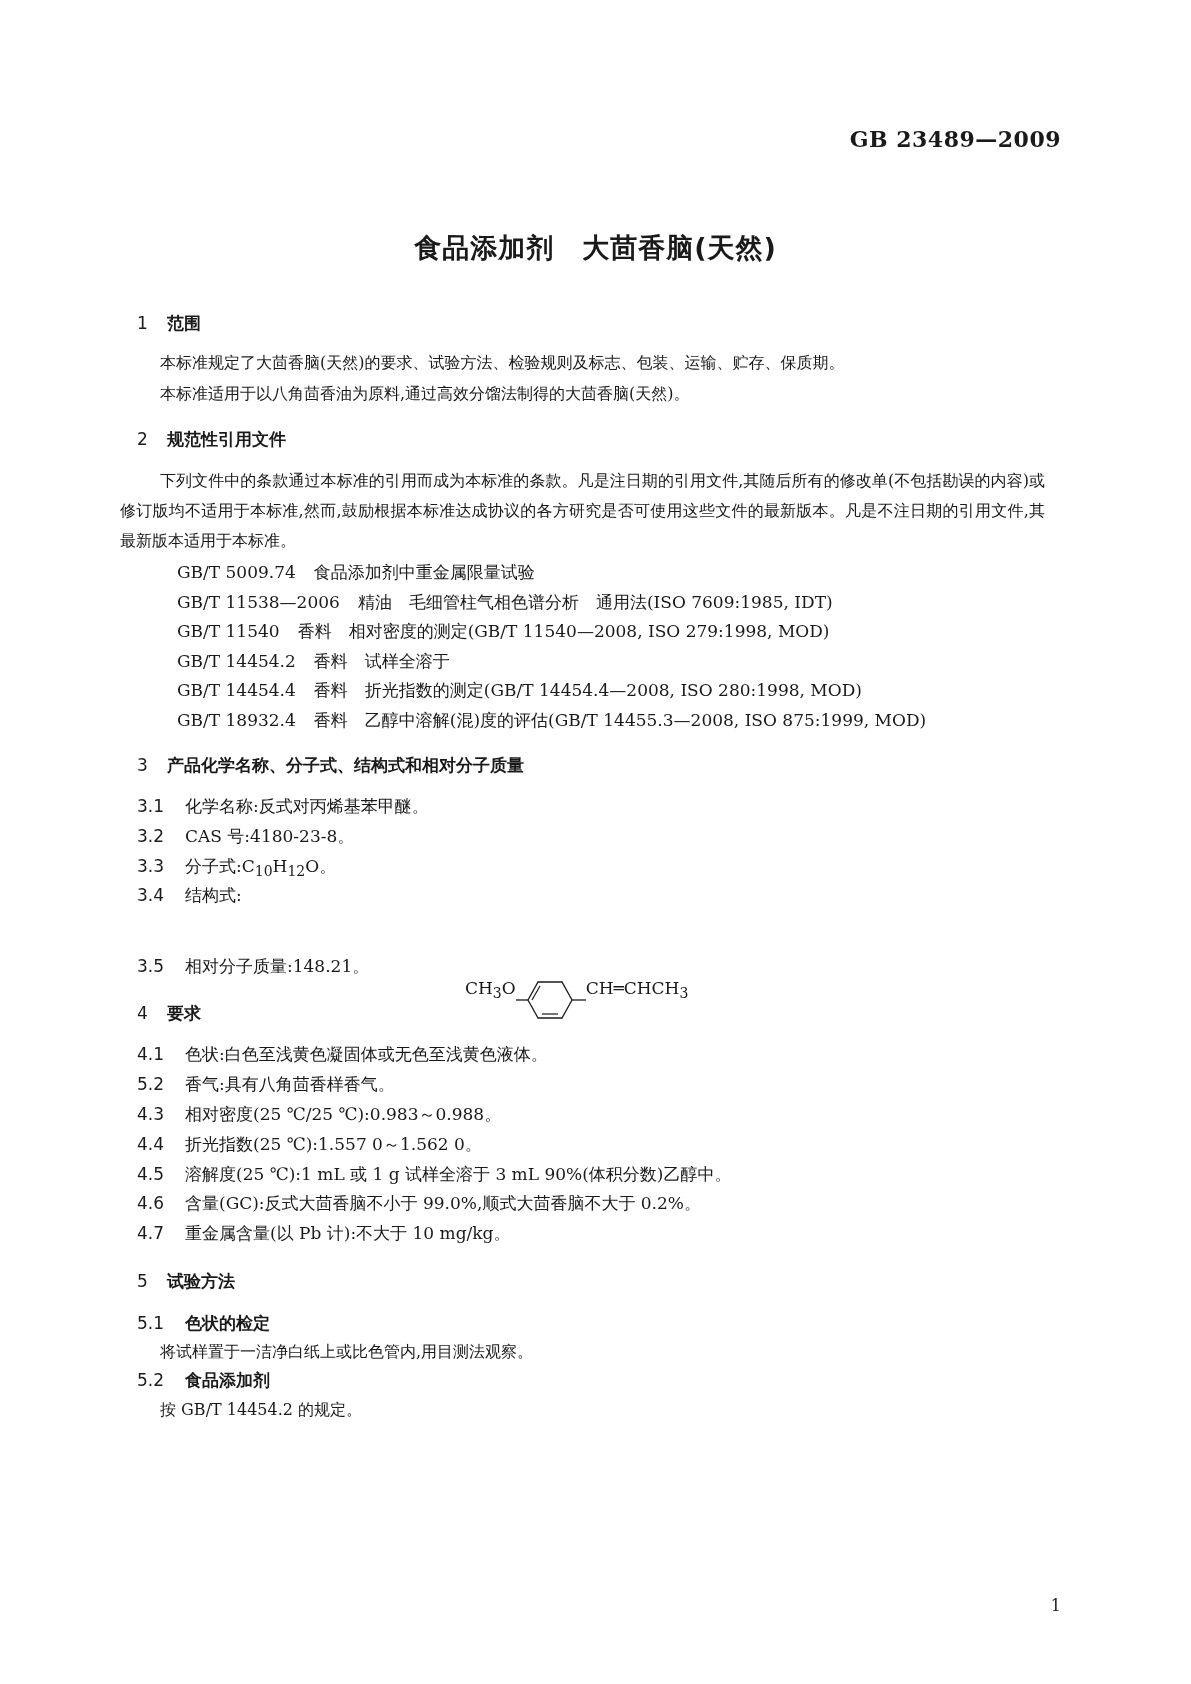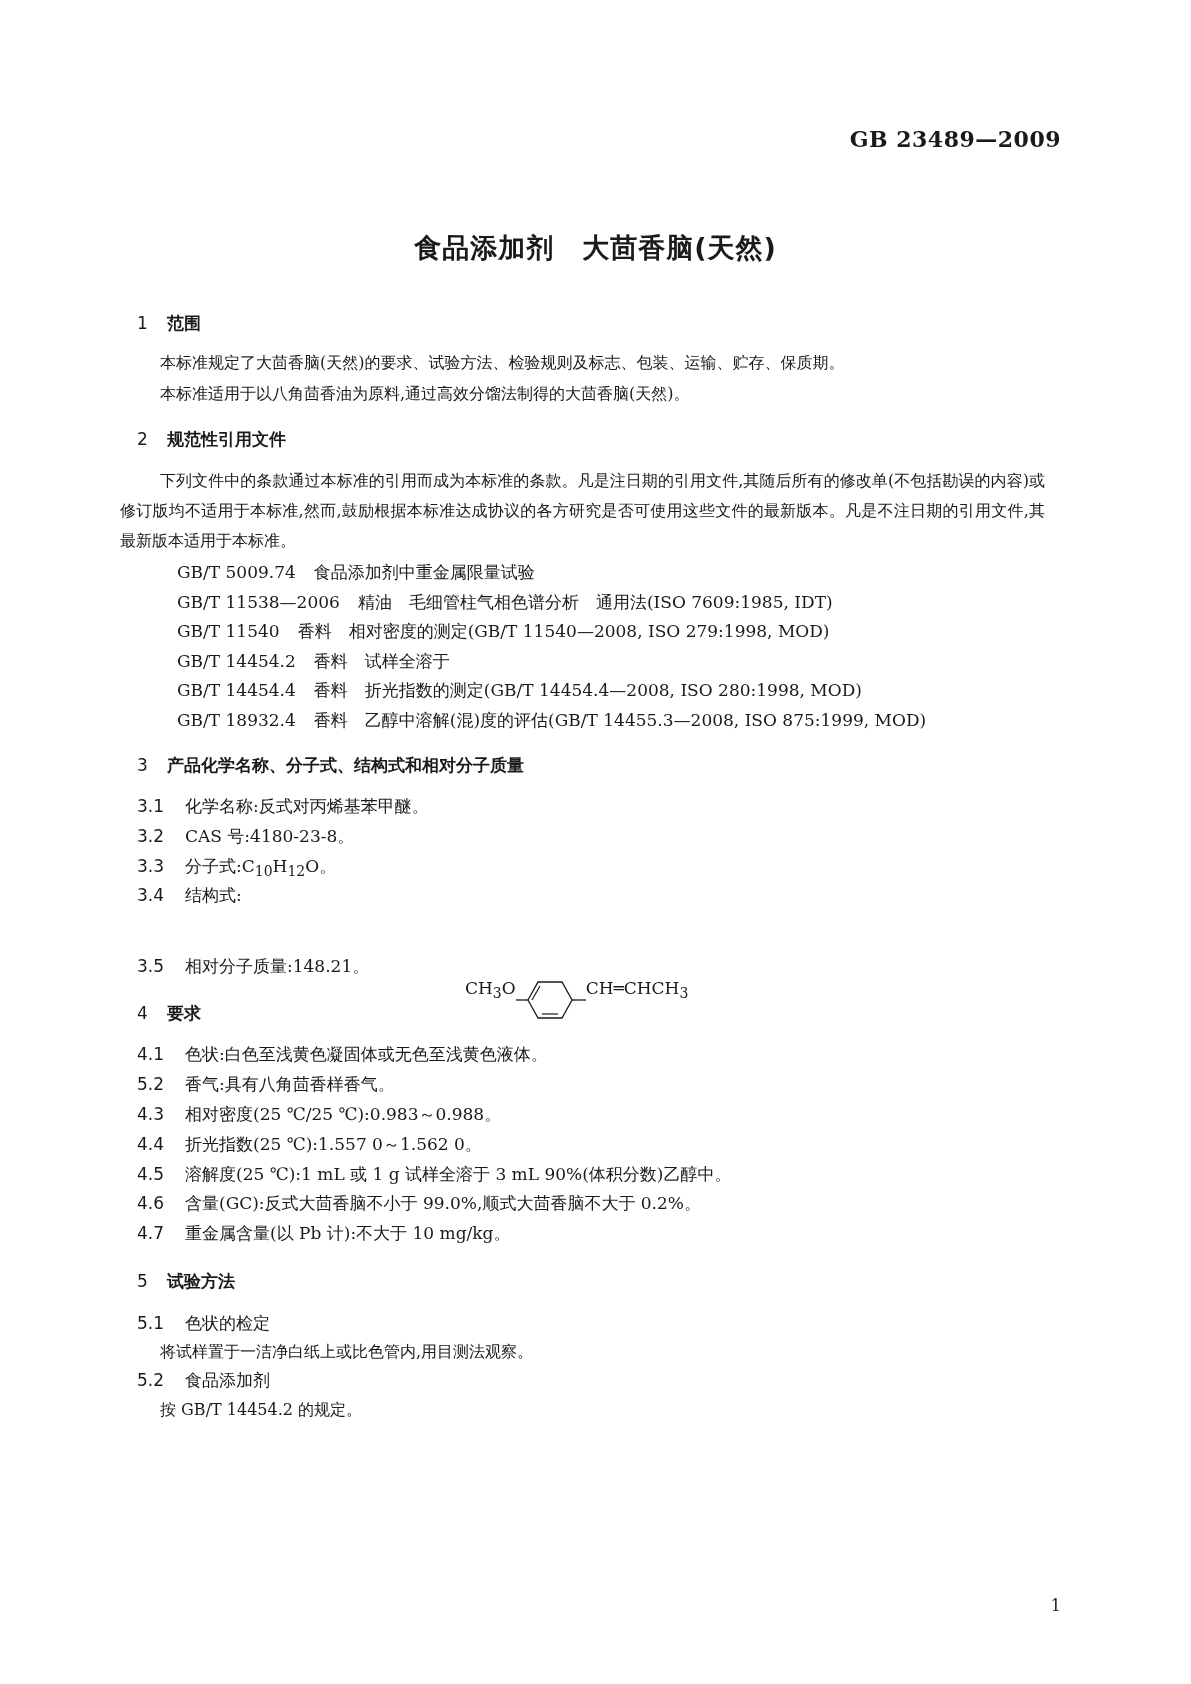"色状的检定" .h2.bold .txt { font-weight: normal -> bold }
